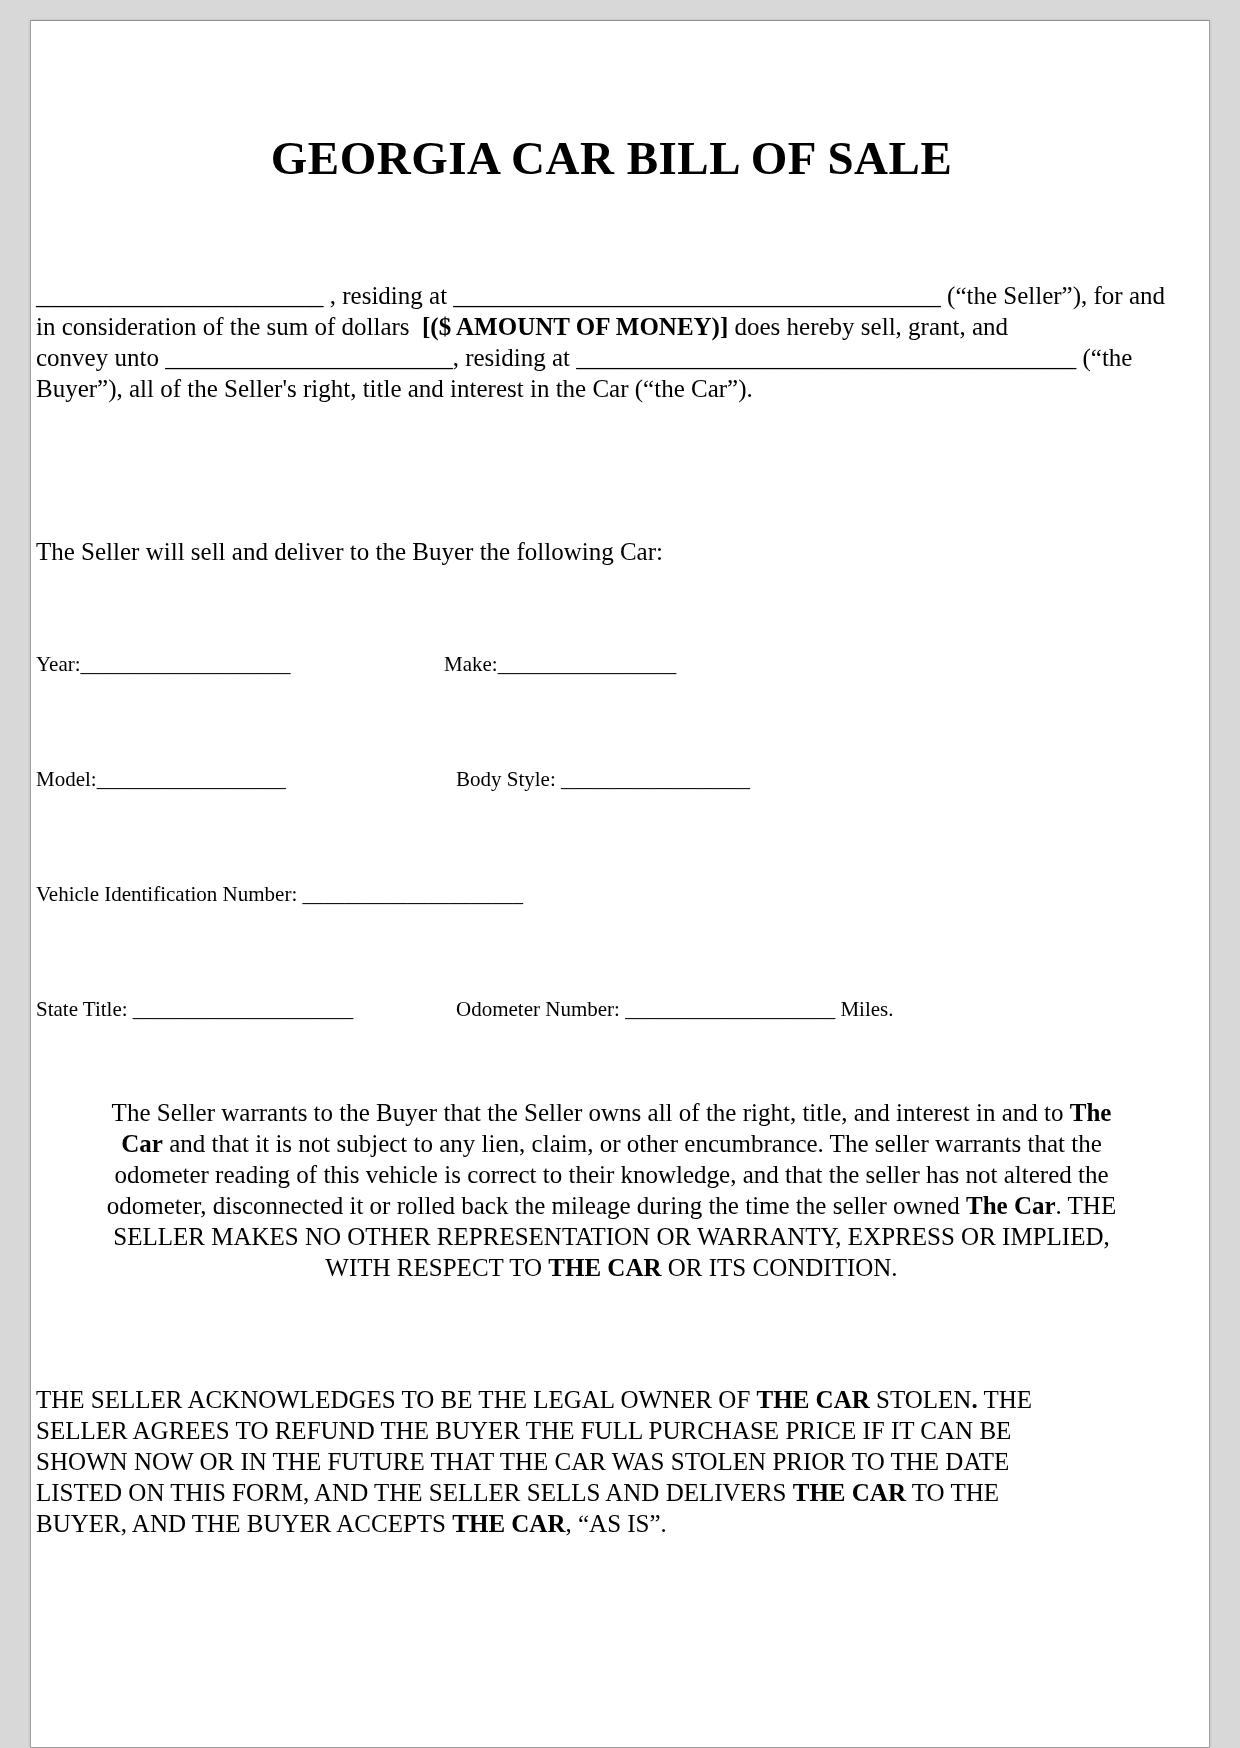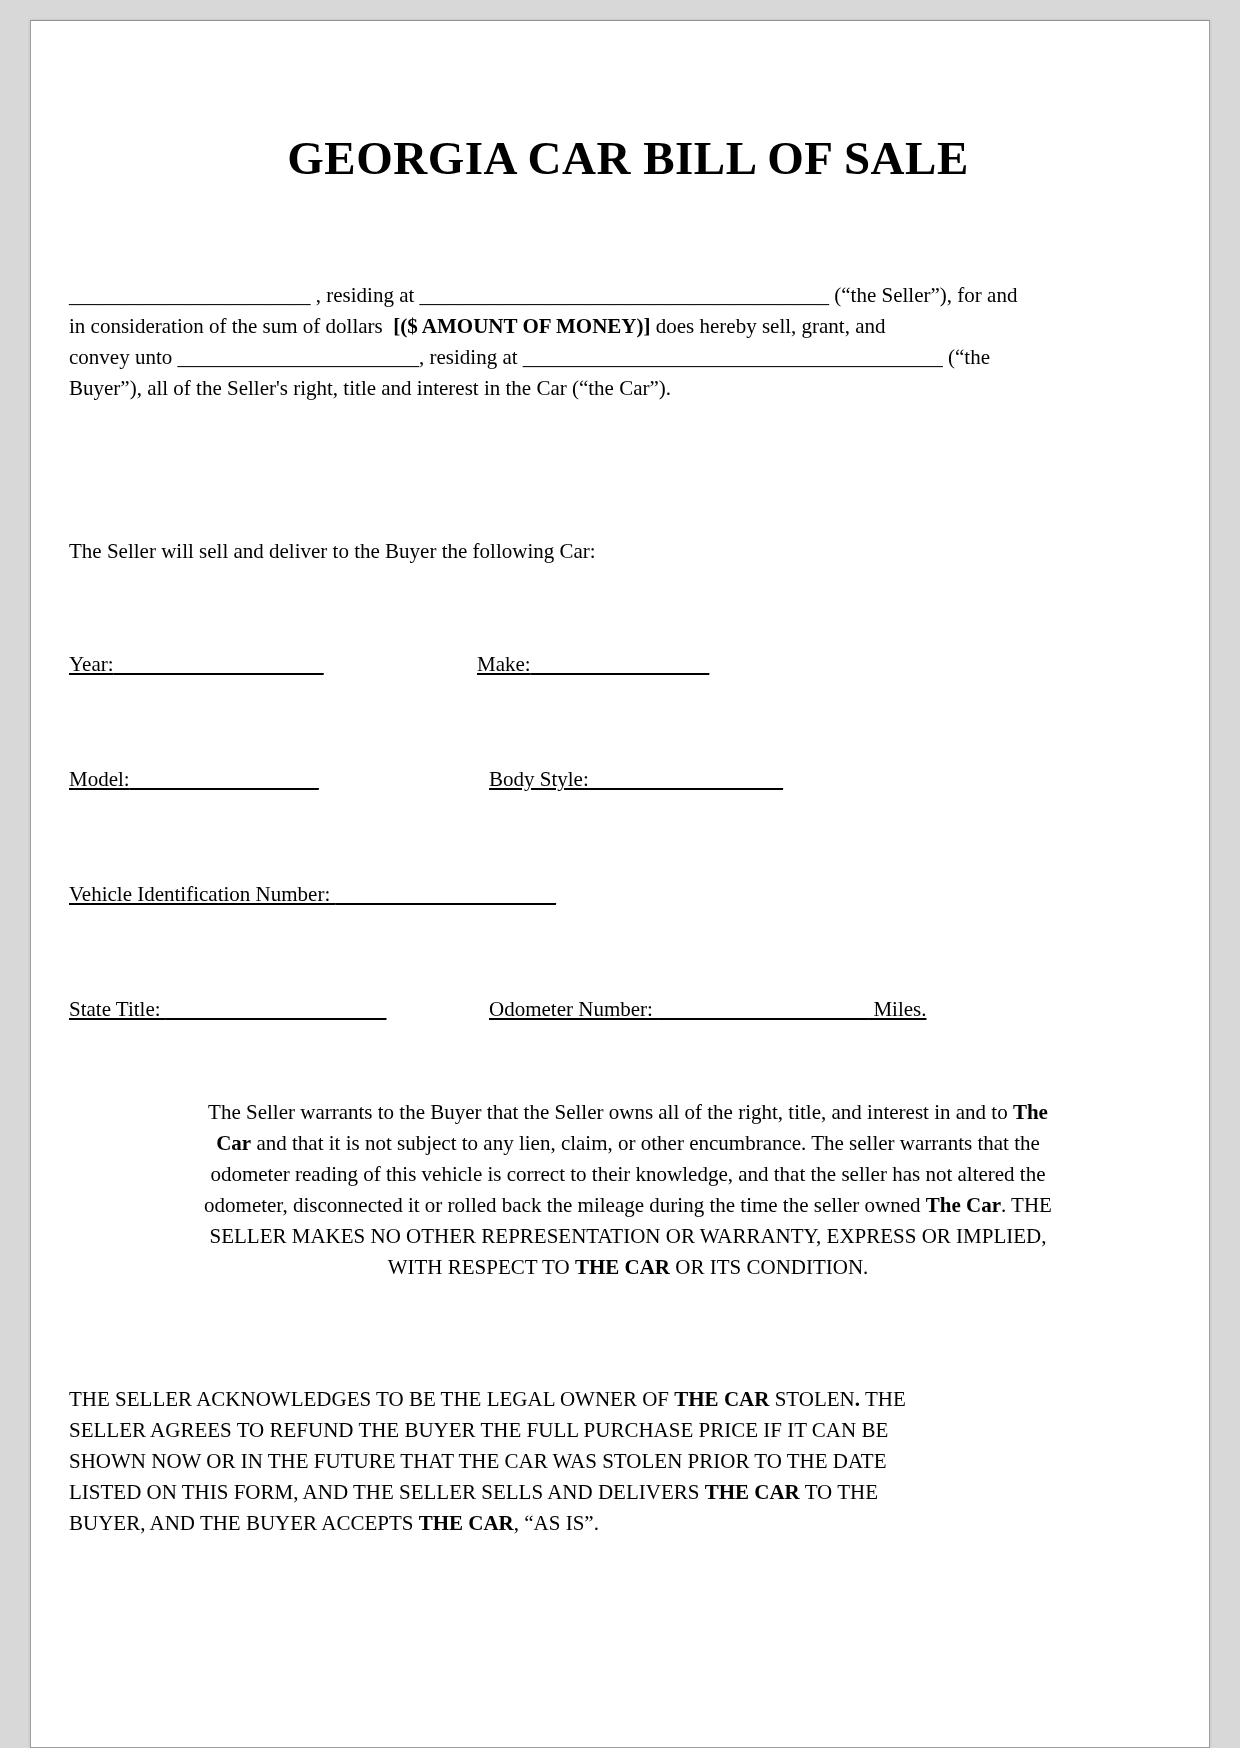"GEORGIA CAR BILL OF SALE" .paper { padding: 108px 22px 40px 38px -> 108px 22px 40px 5px }
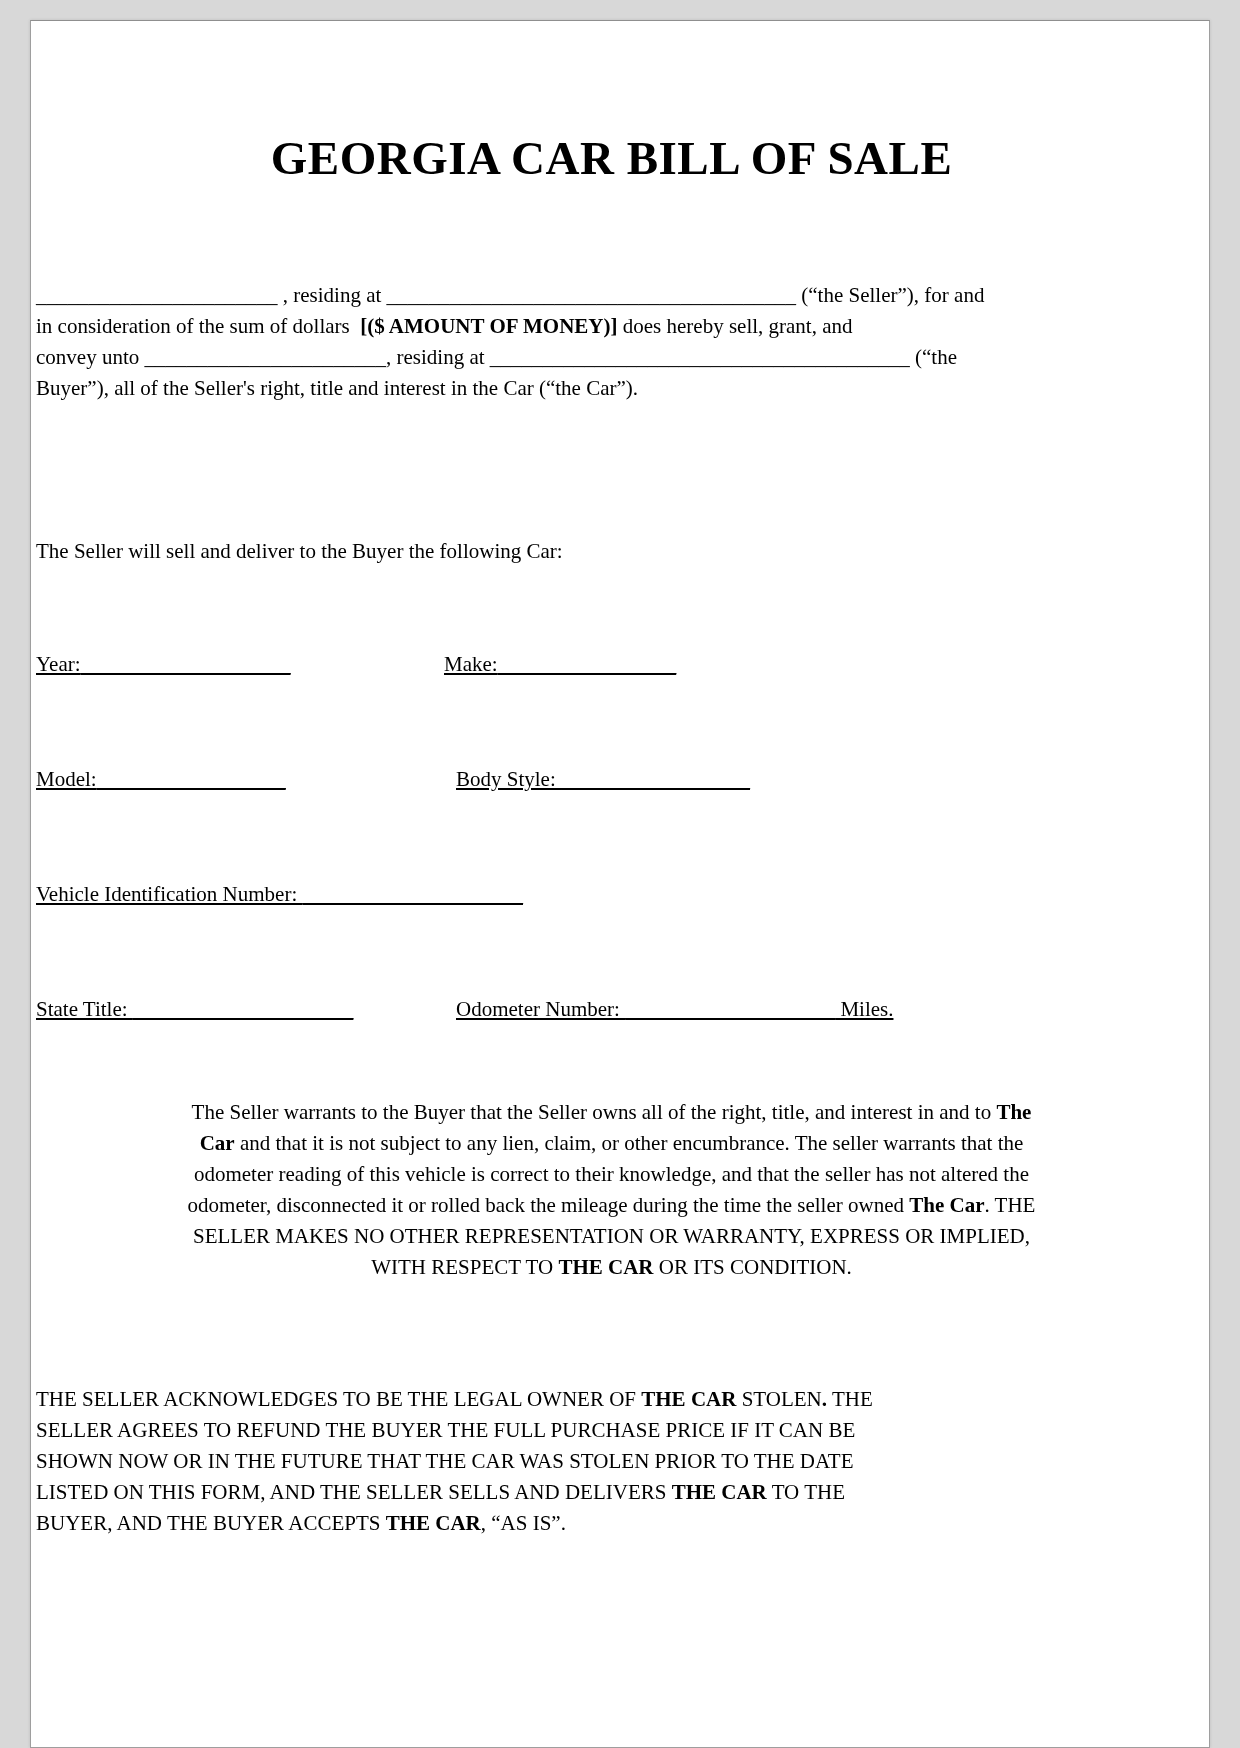"_______________________ , residing at" .line { font-size: 21px -> 25px }
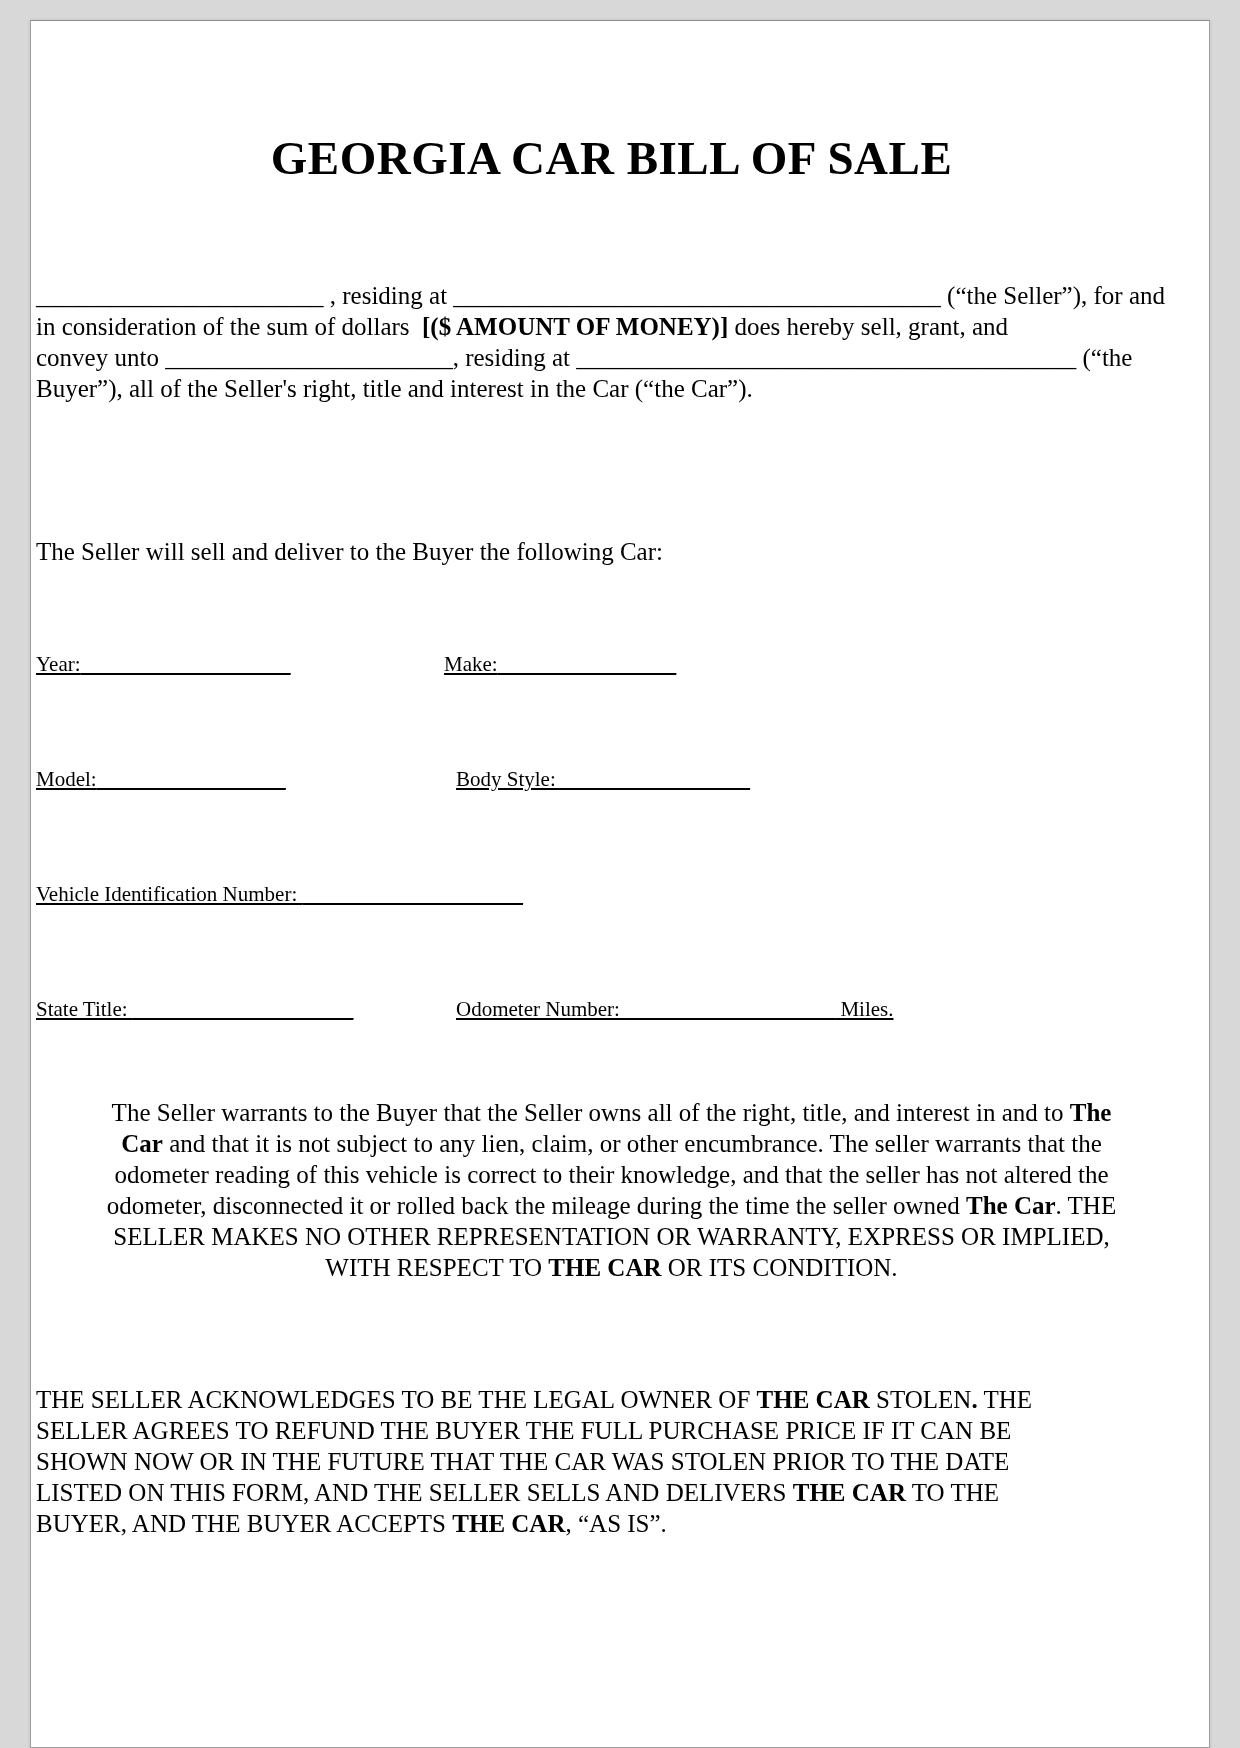"Year:____________________" .fields { text-decoration: underline -> none }
